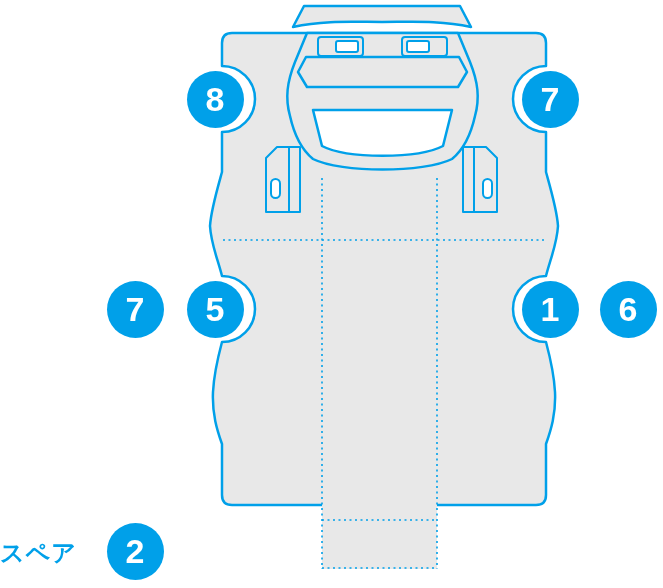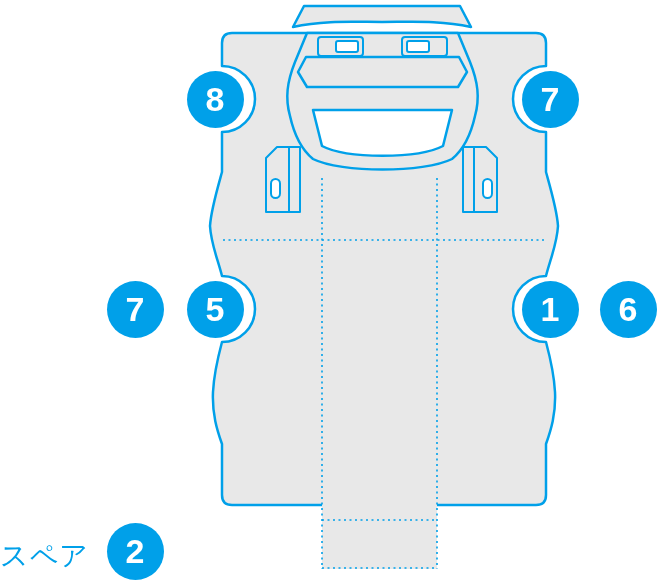"スペア" .spare { font-size: 28px -> 24px; font-weight: normal -> bold }
